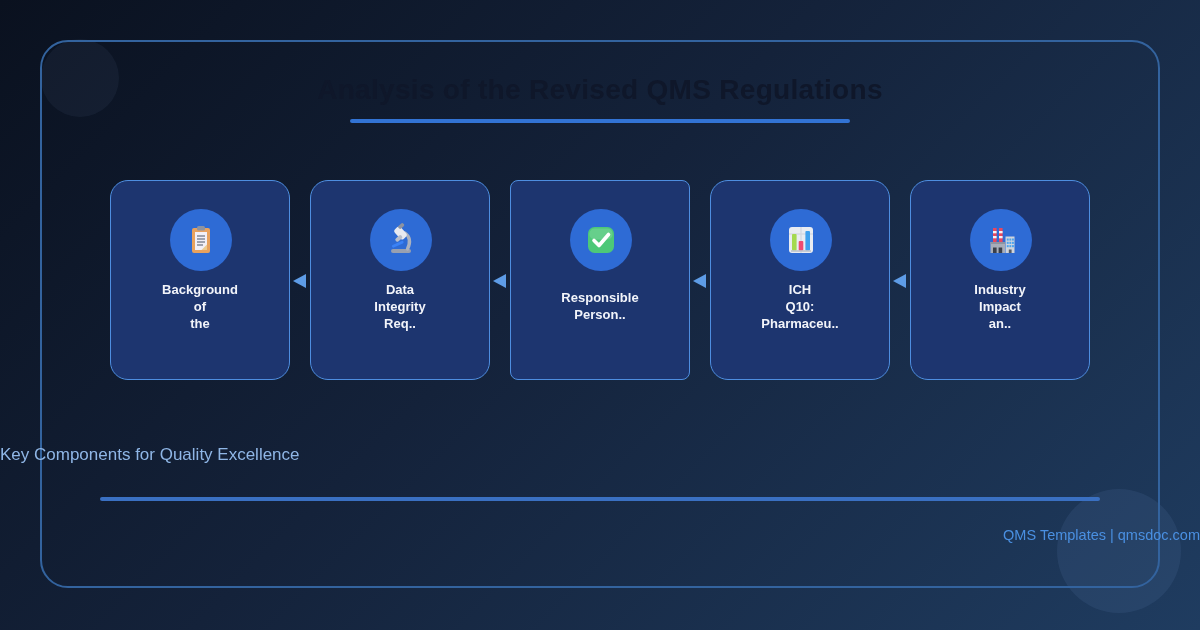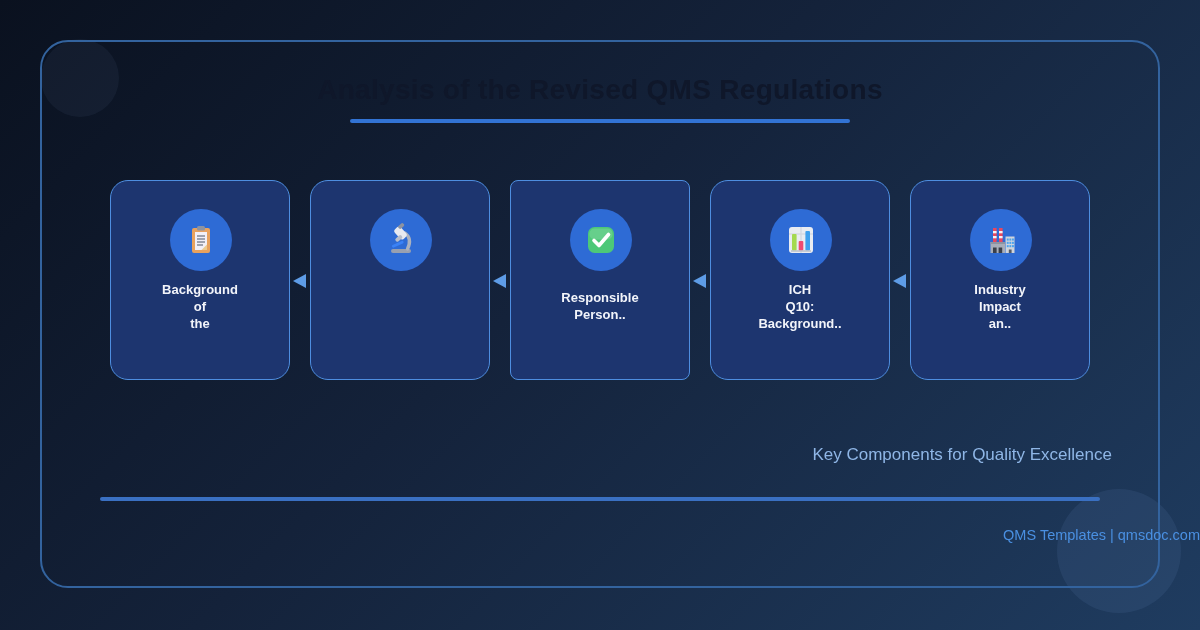"Data" div.card-label { html: none -> <div>Data Integrity Req..</div> }
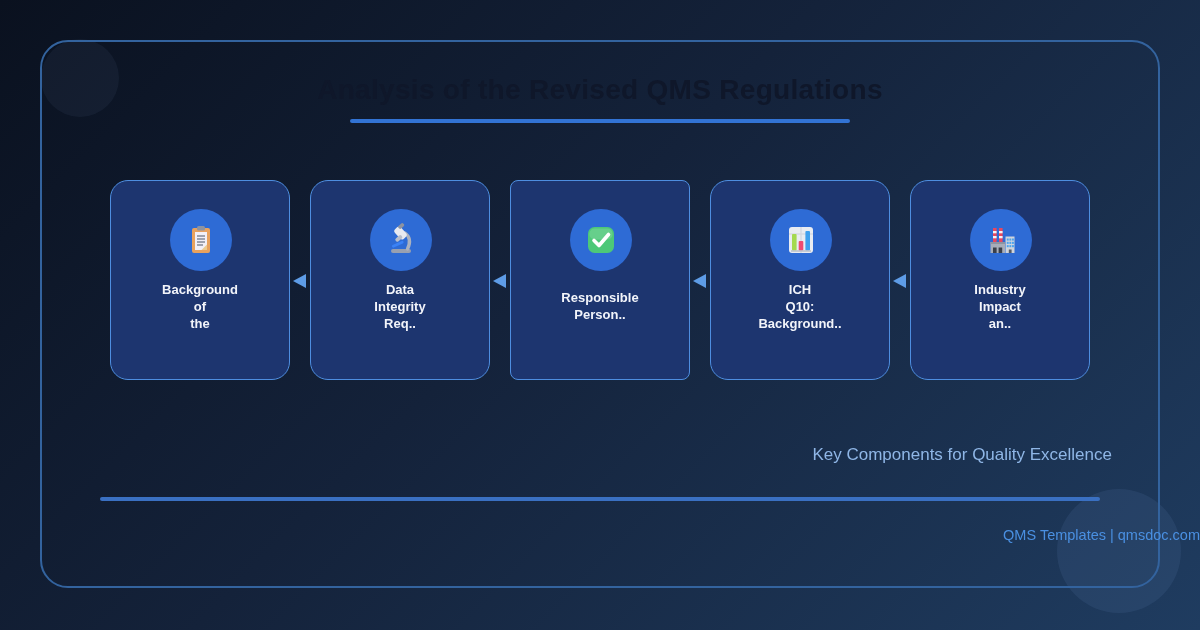"ICH" div.card-label { text: Background -> Pharmaceu }
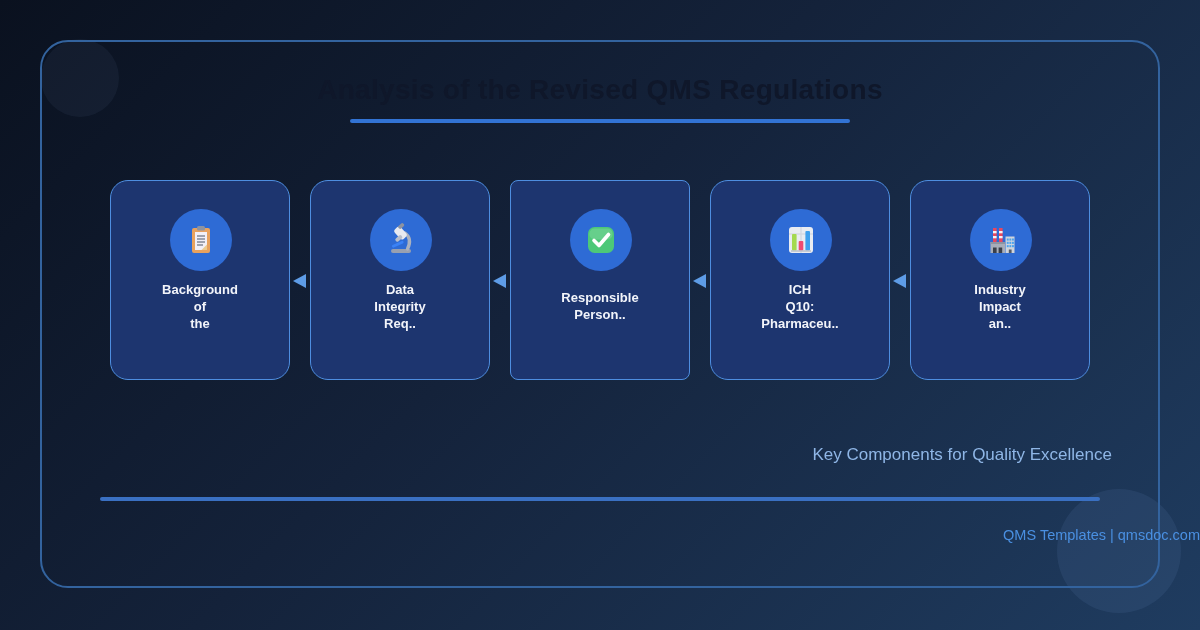"Key Components for Quality Excellence" .subtitle { text-align: right -> left }
